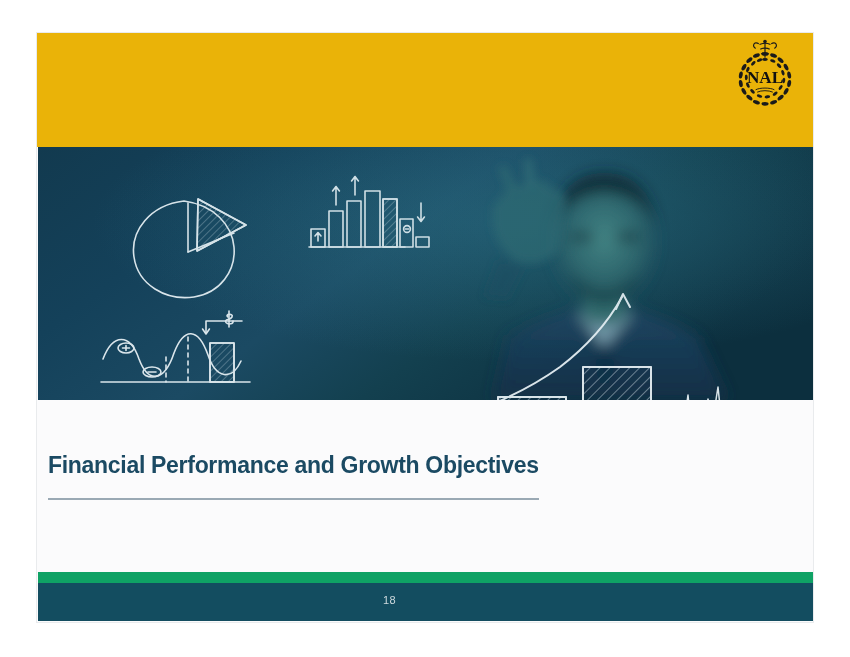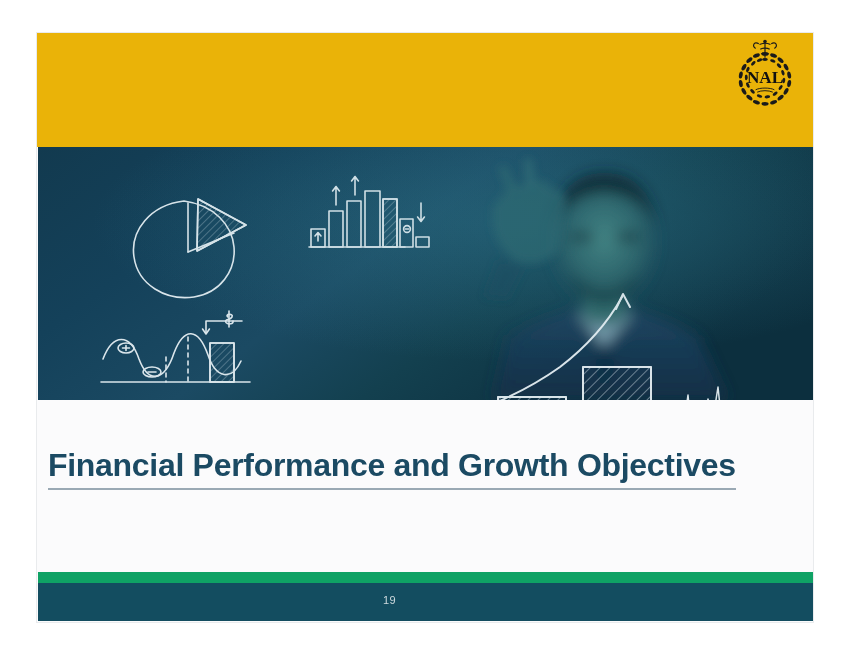"Financial Performance and Growth" #slide-title { font-size: 32px -> 23px; padding-bottom: 3px -> 13px }
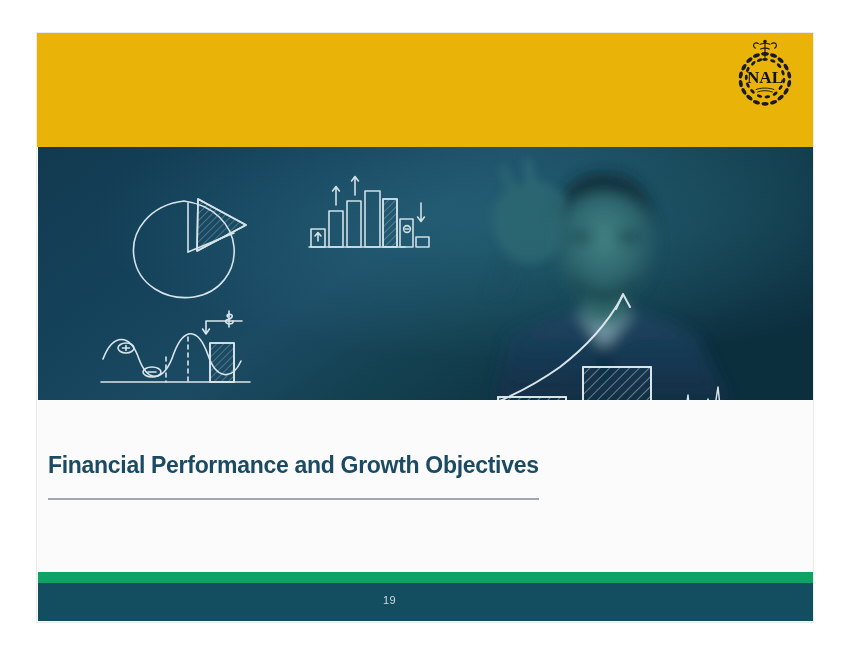"19" div { text: 19 -> 18 }
